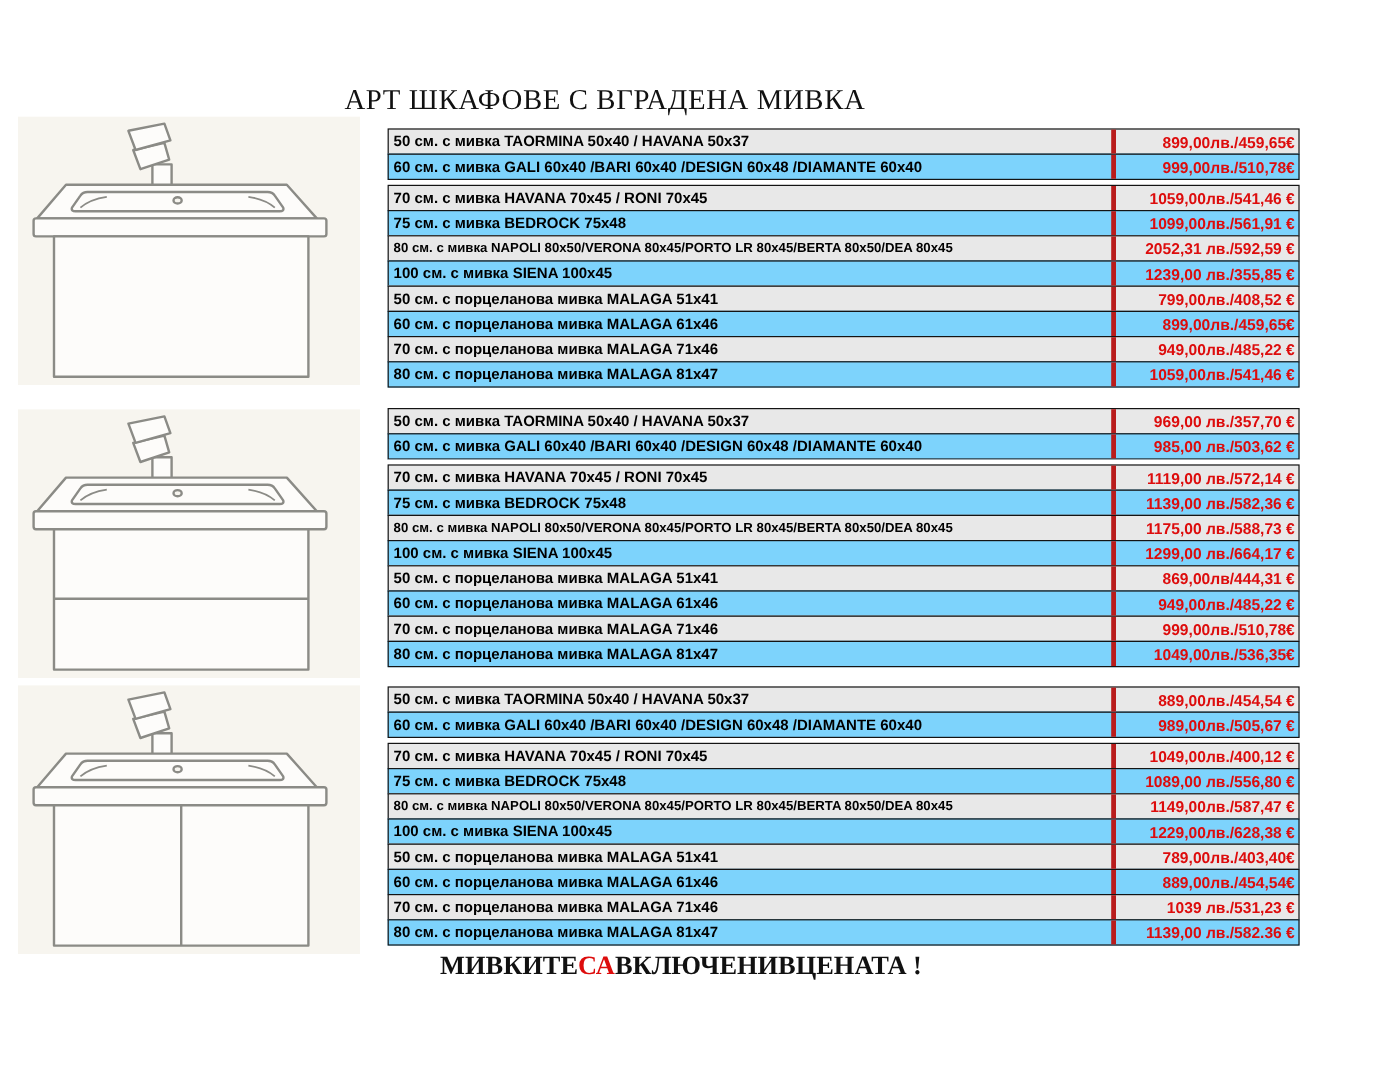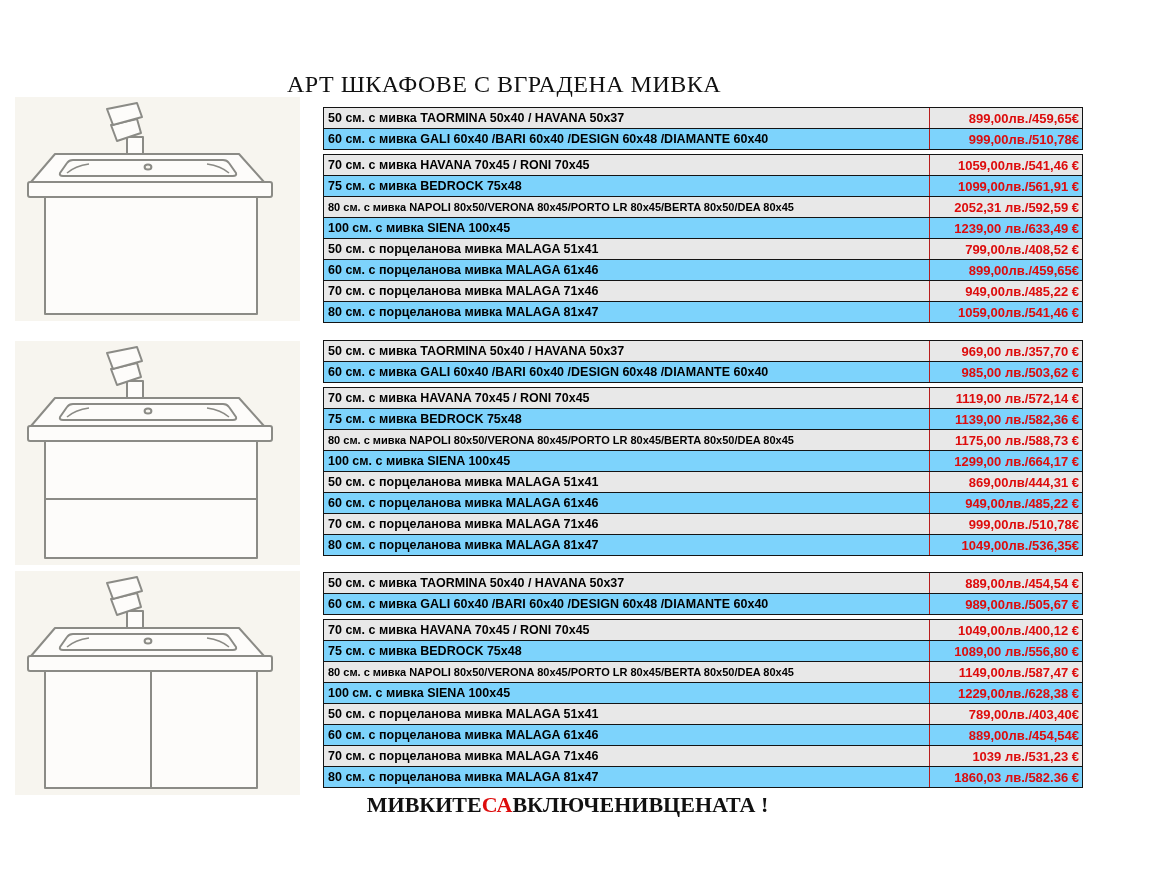"50 см. с мивка TAORMINA" .cell-label { border-right: 1px solid #b91c1c -> 4px solid #b91c1c }
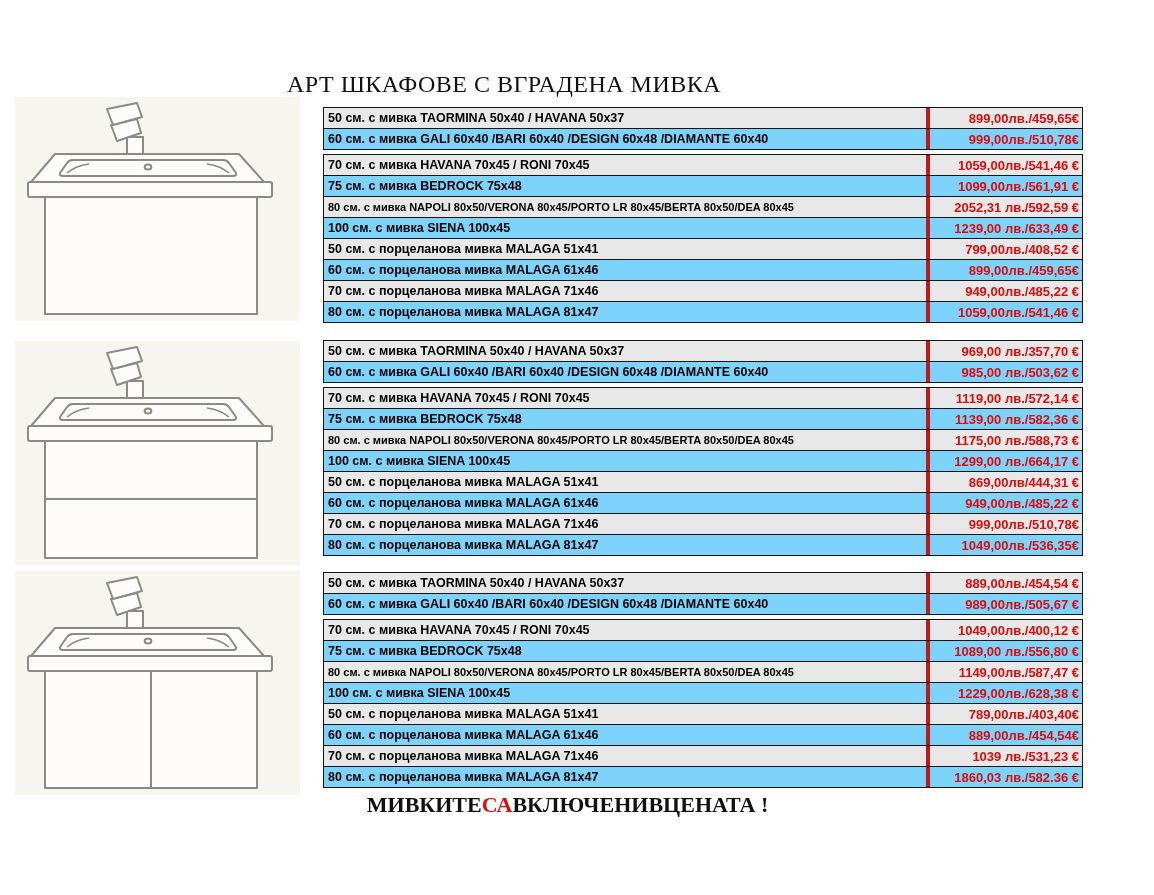"1239,00 лв./633,49 €" div.cell-price { text: лв./633,49 -> лв./355,85 }
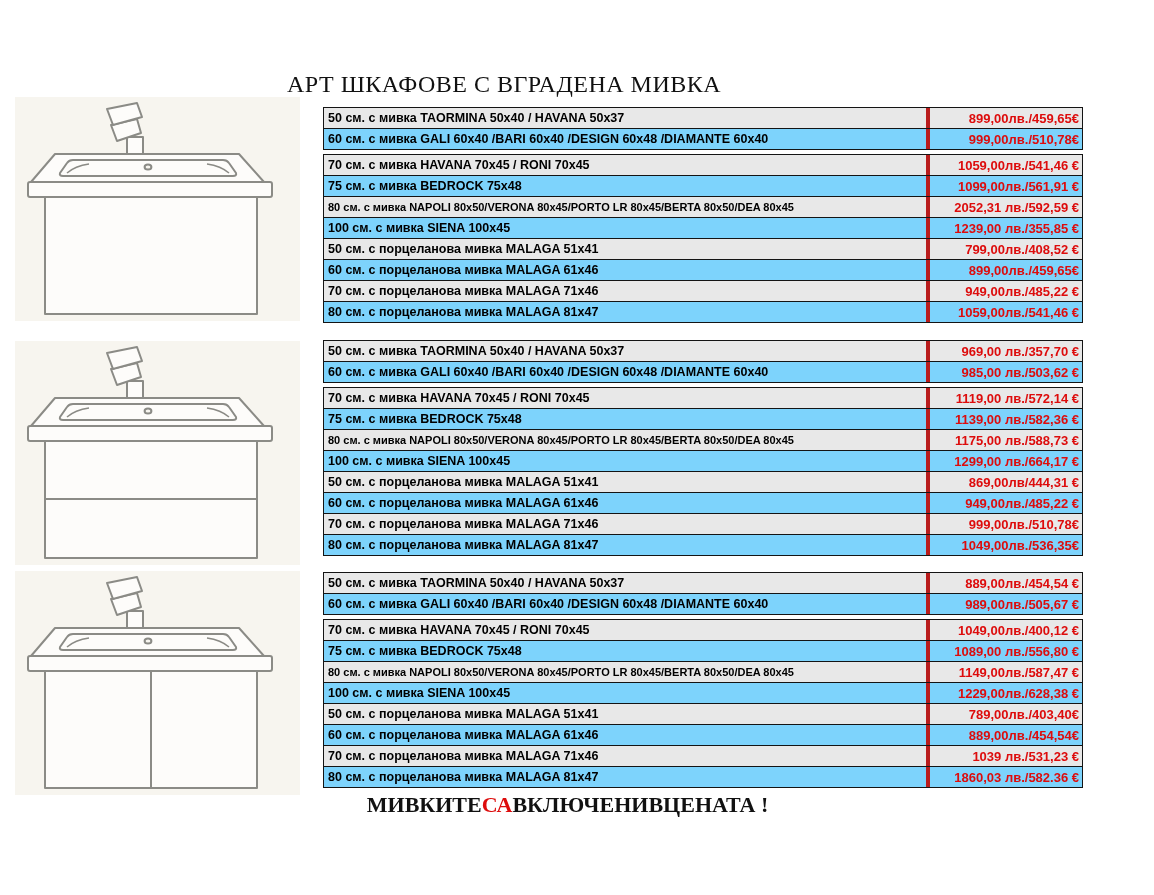"1860,03 лв./582.36 €" div.cell-price { text: 1860,03 -> 1139,00 }
